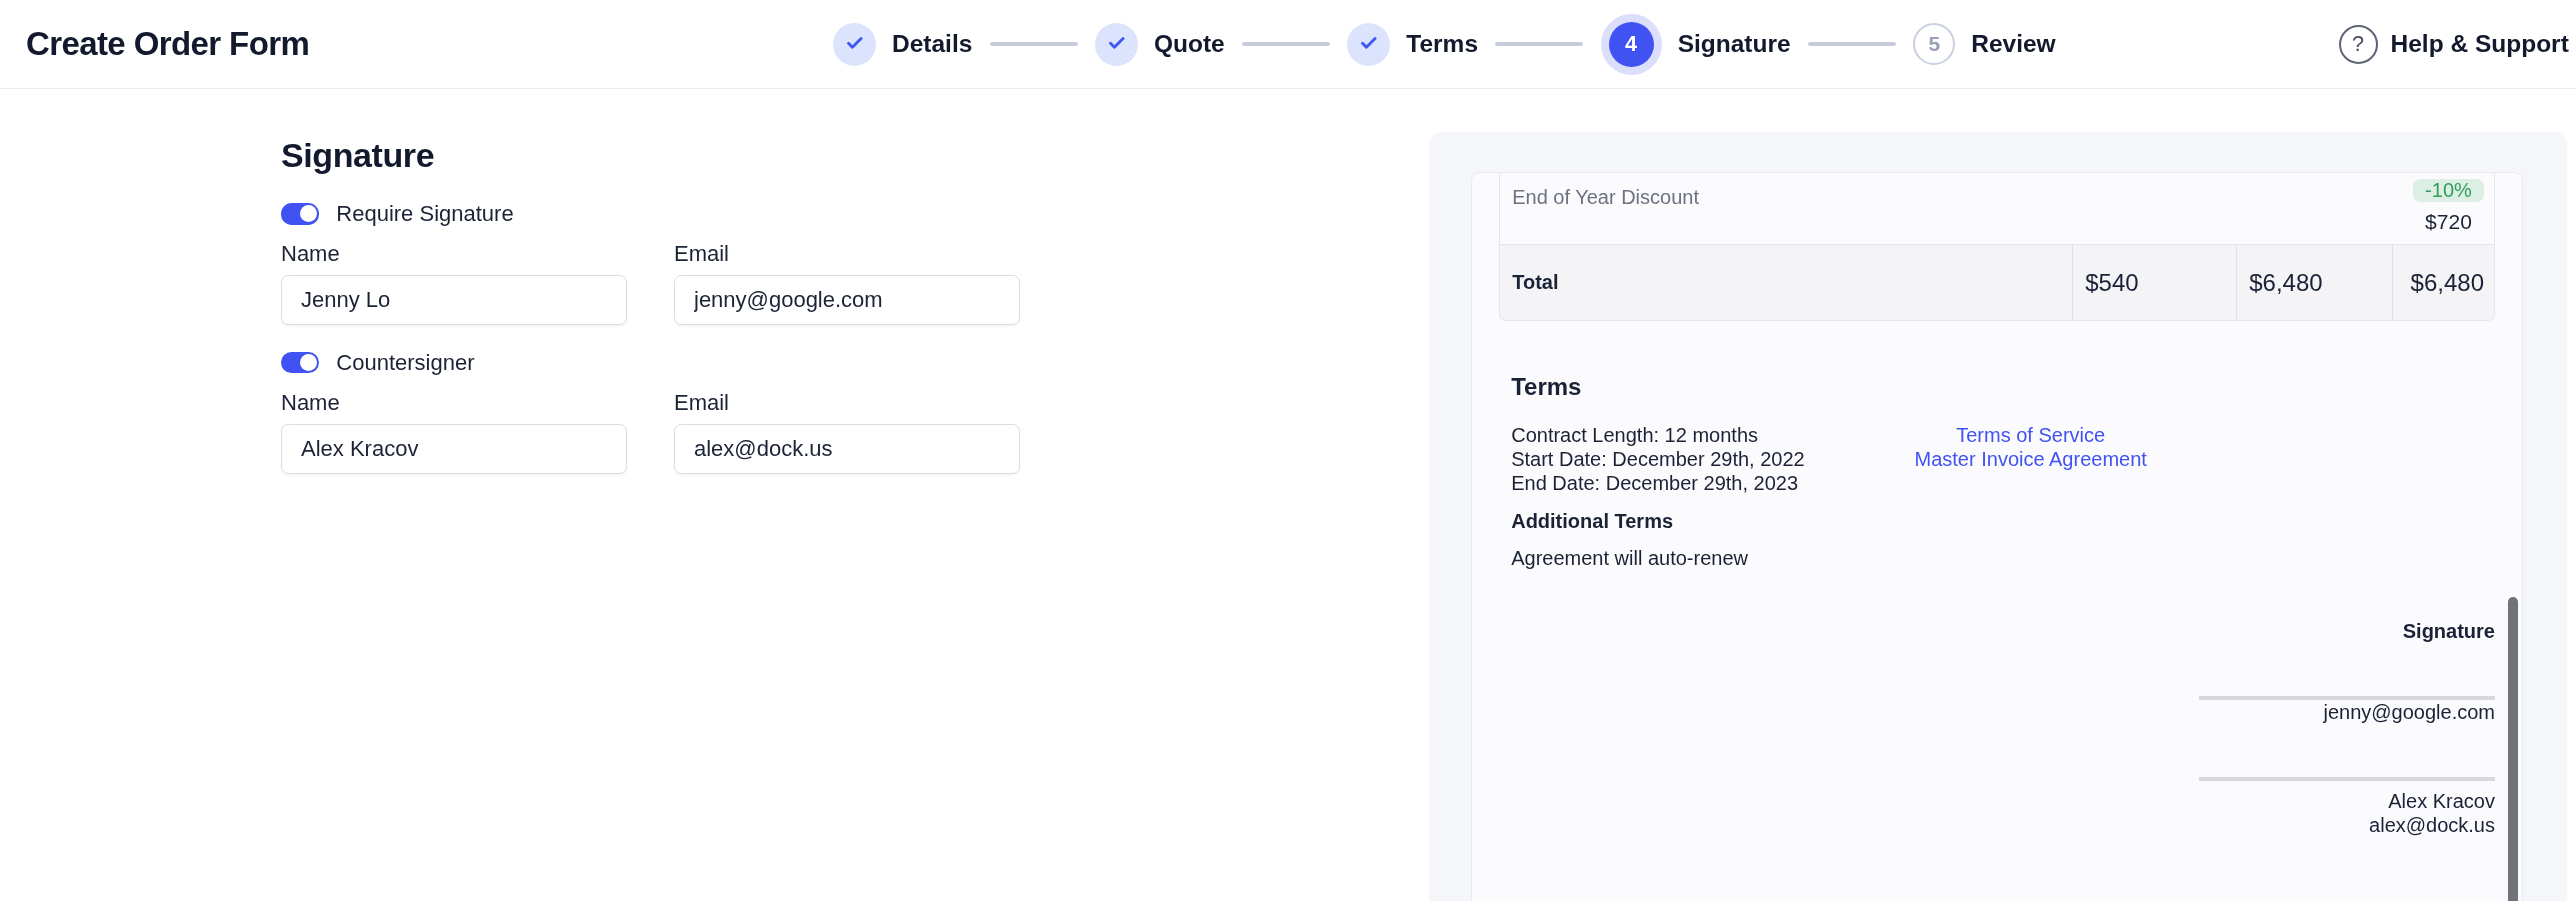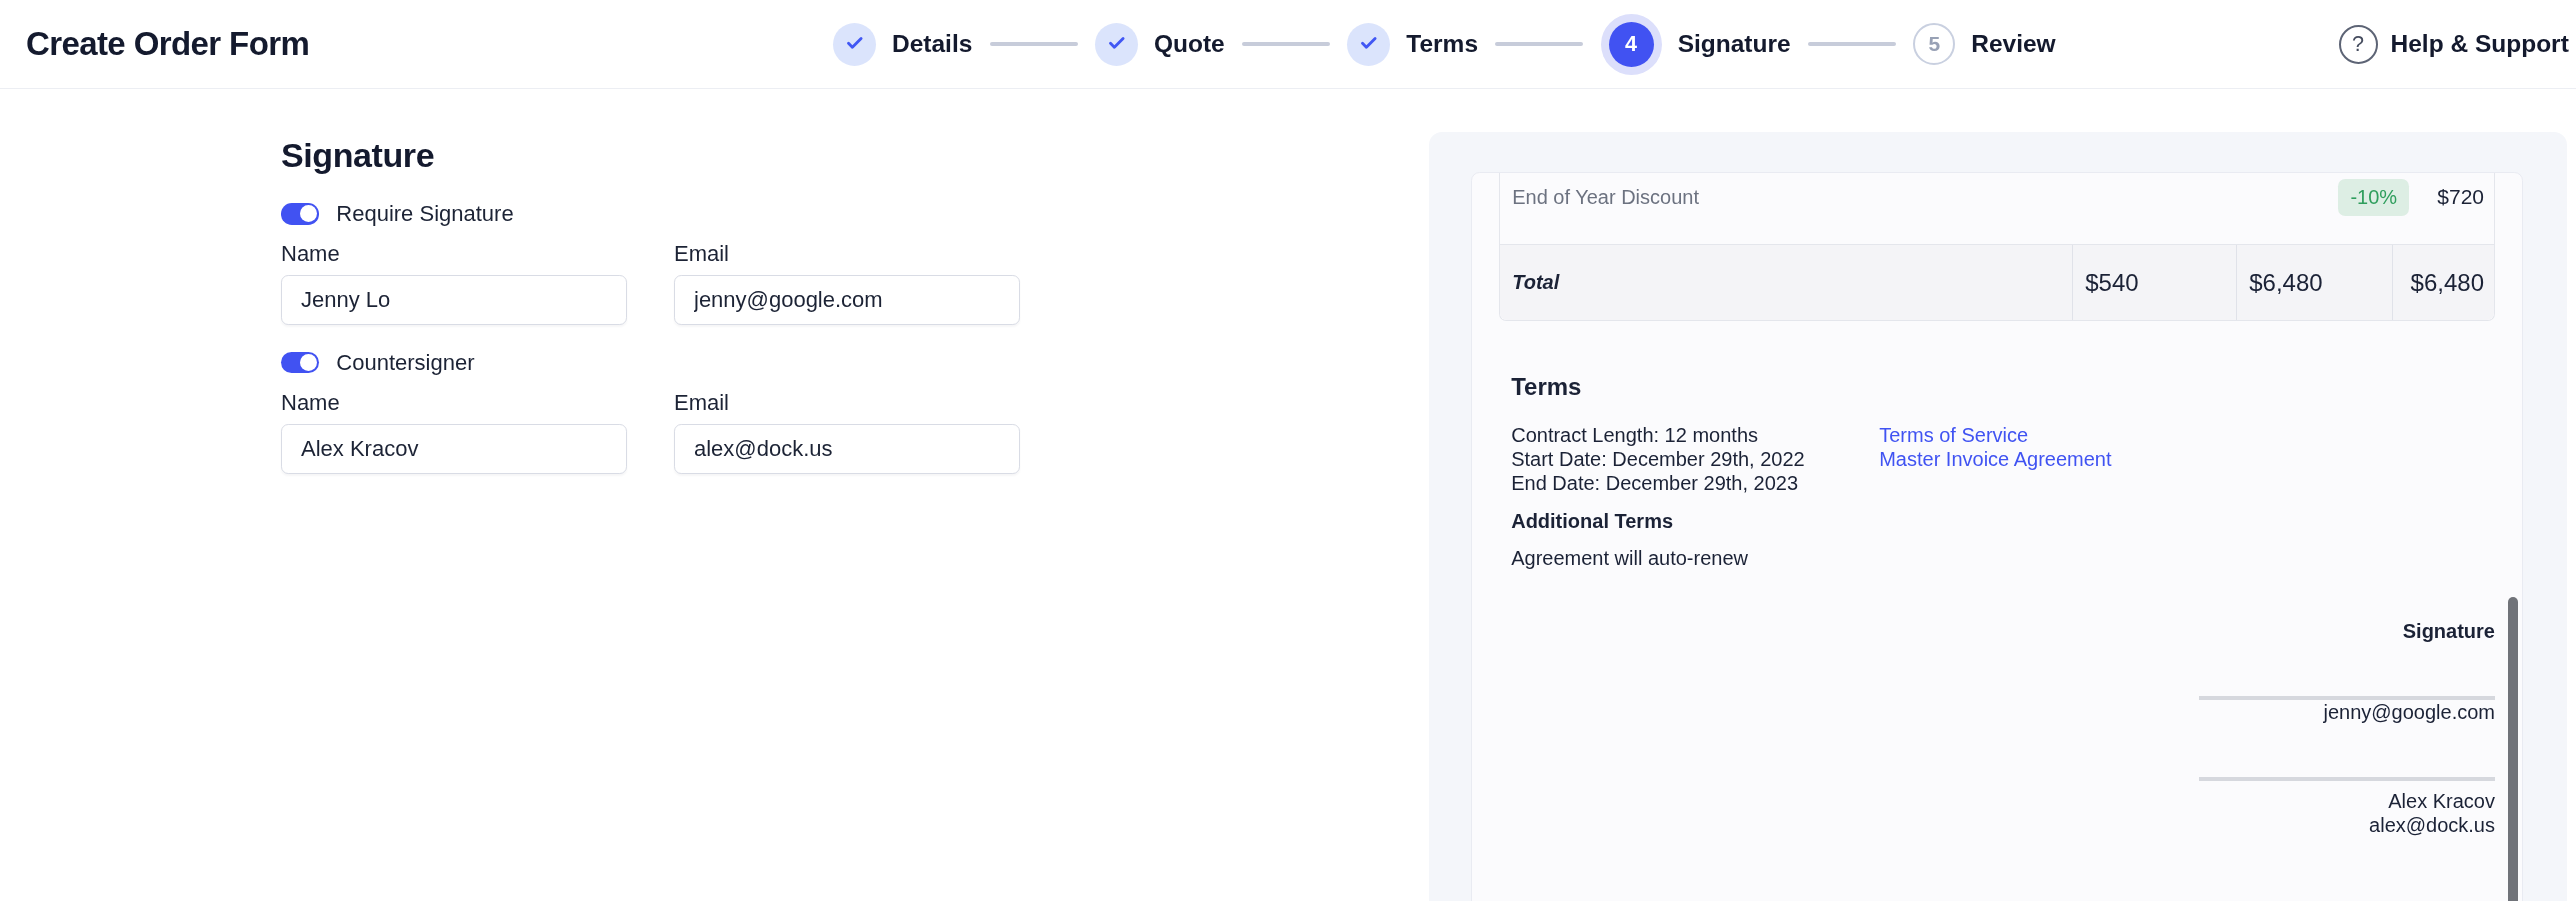"-10%" .discount-right { flex-direction: none -> column; gap: 28px -> 8px }
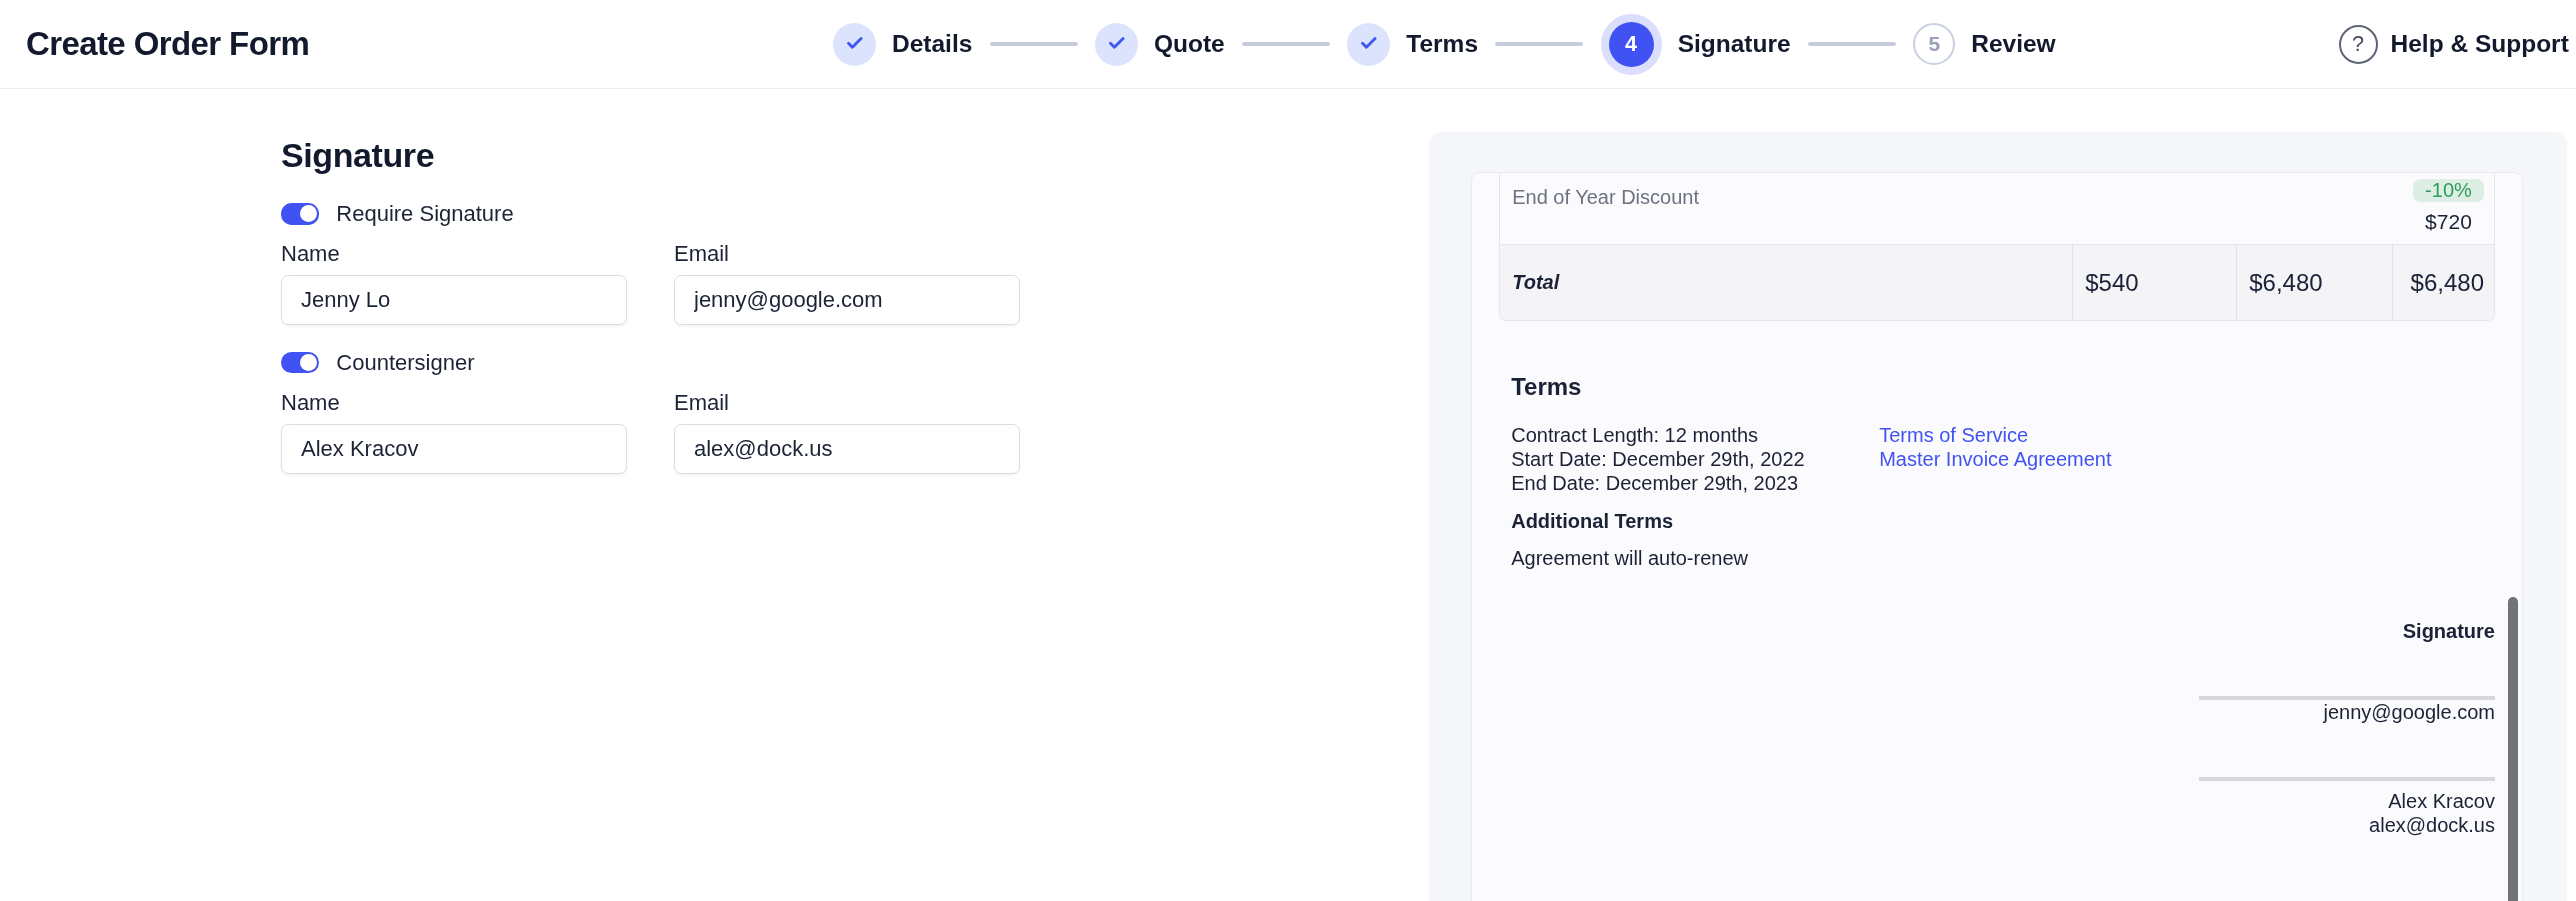"Total" .total-label { font-style: italic -> none }
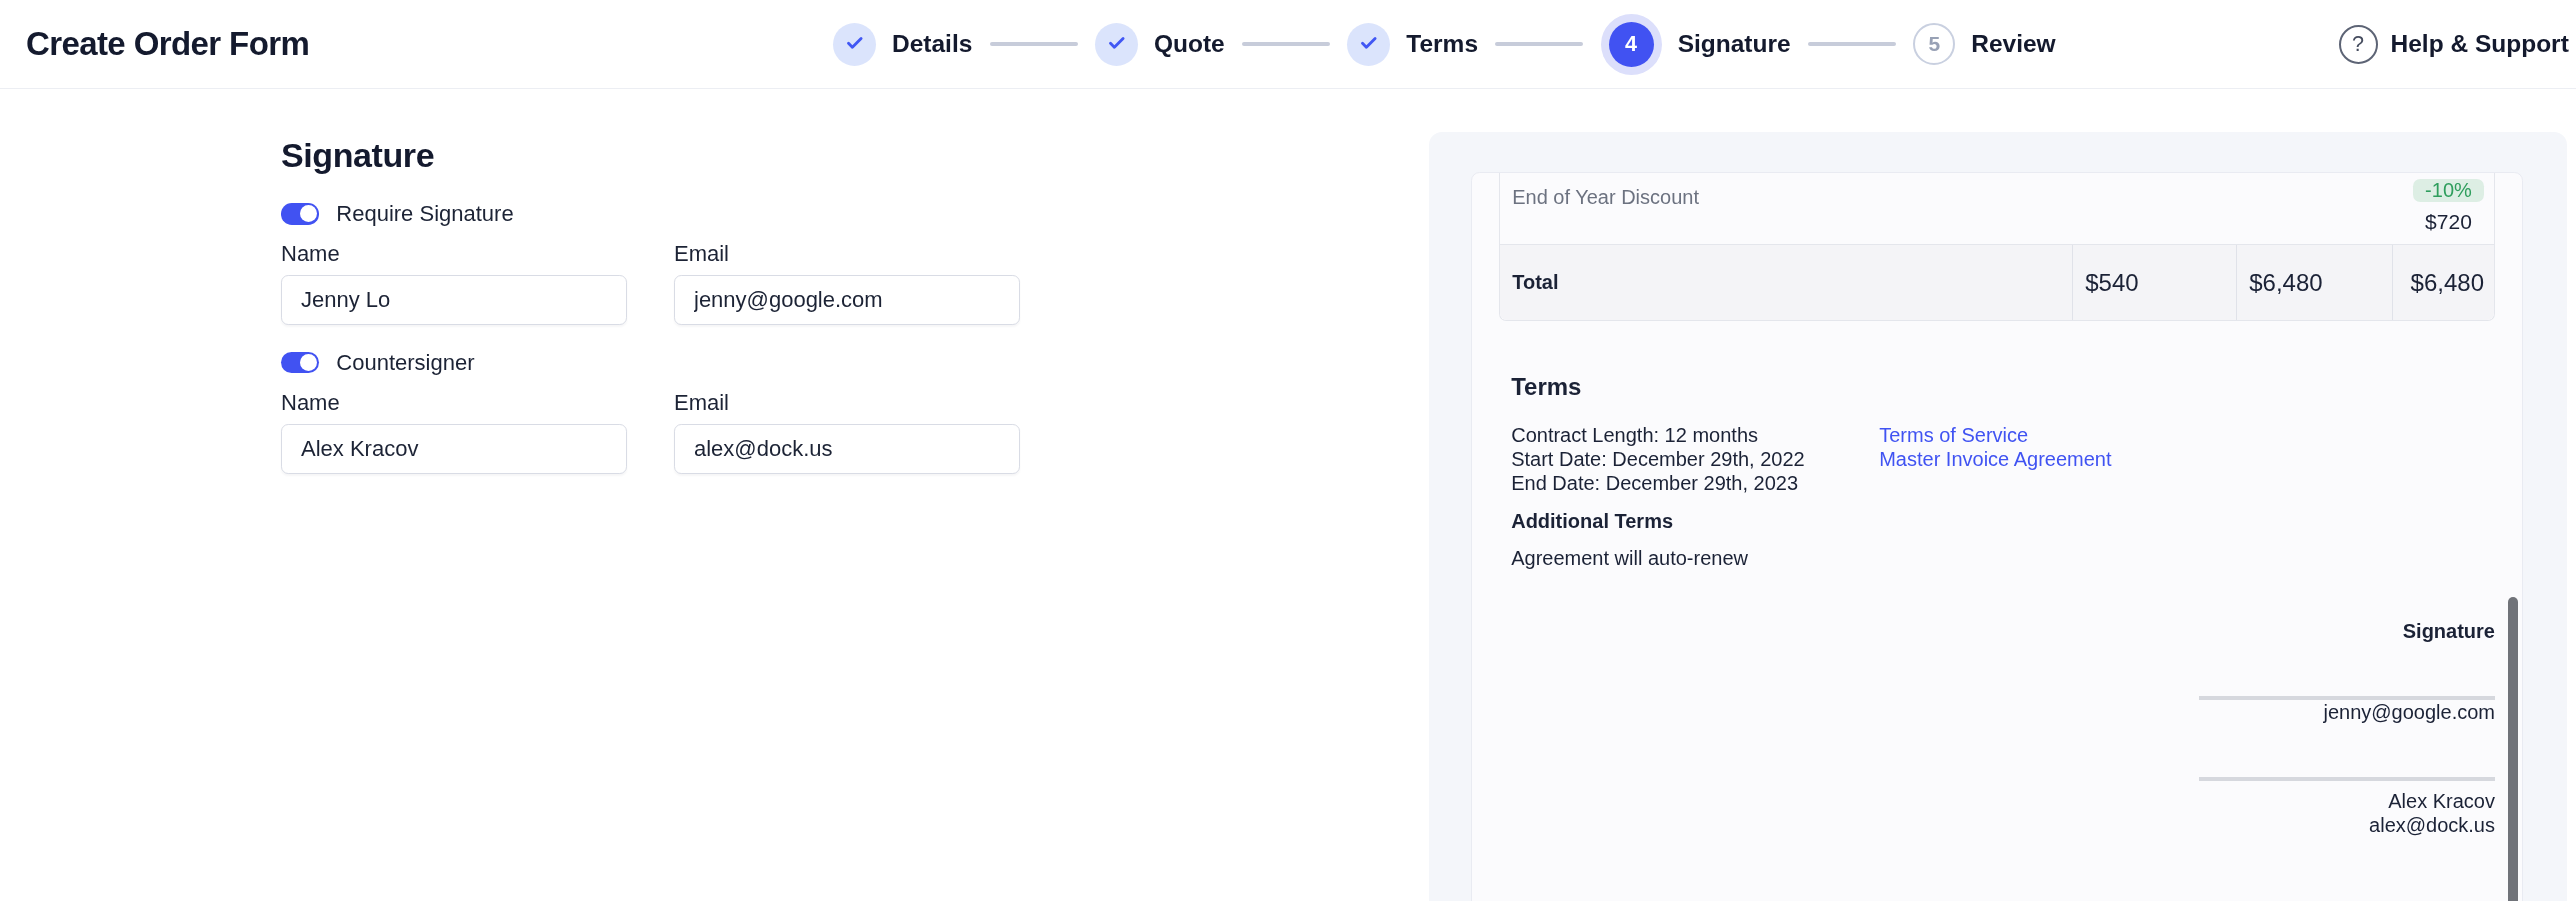"Terms of Service" .terms-col3 { text-align: left -> center }
